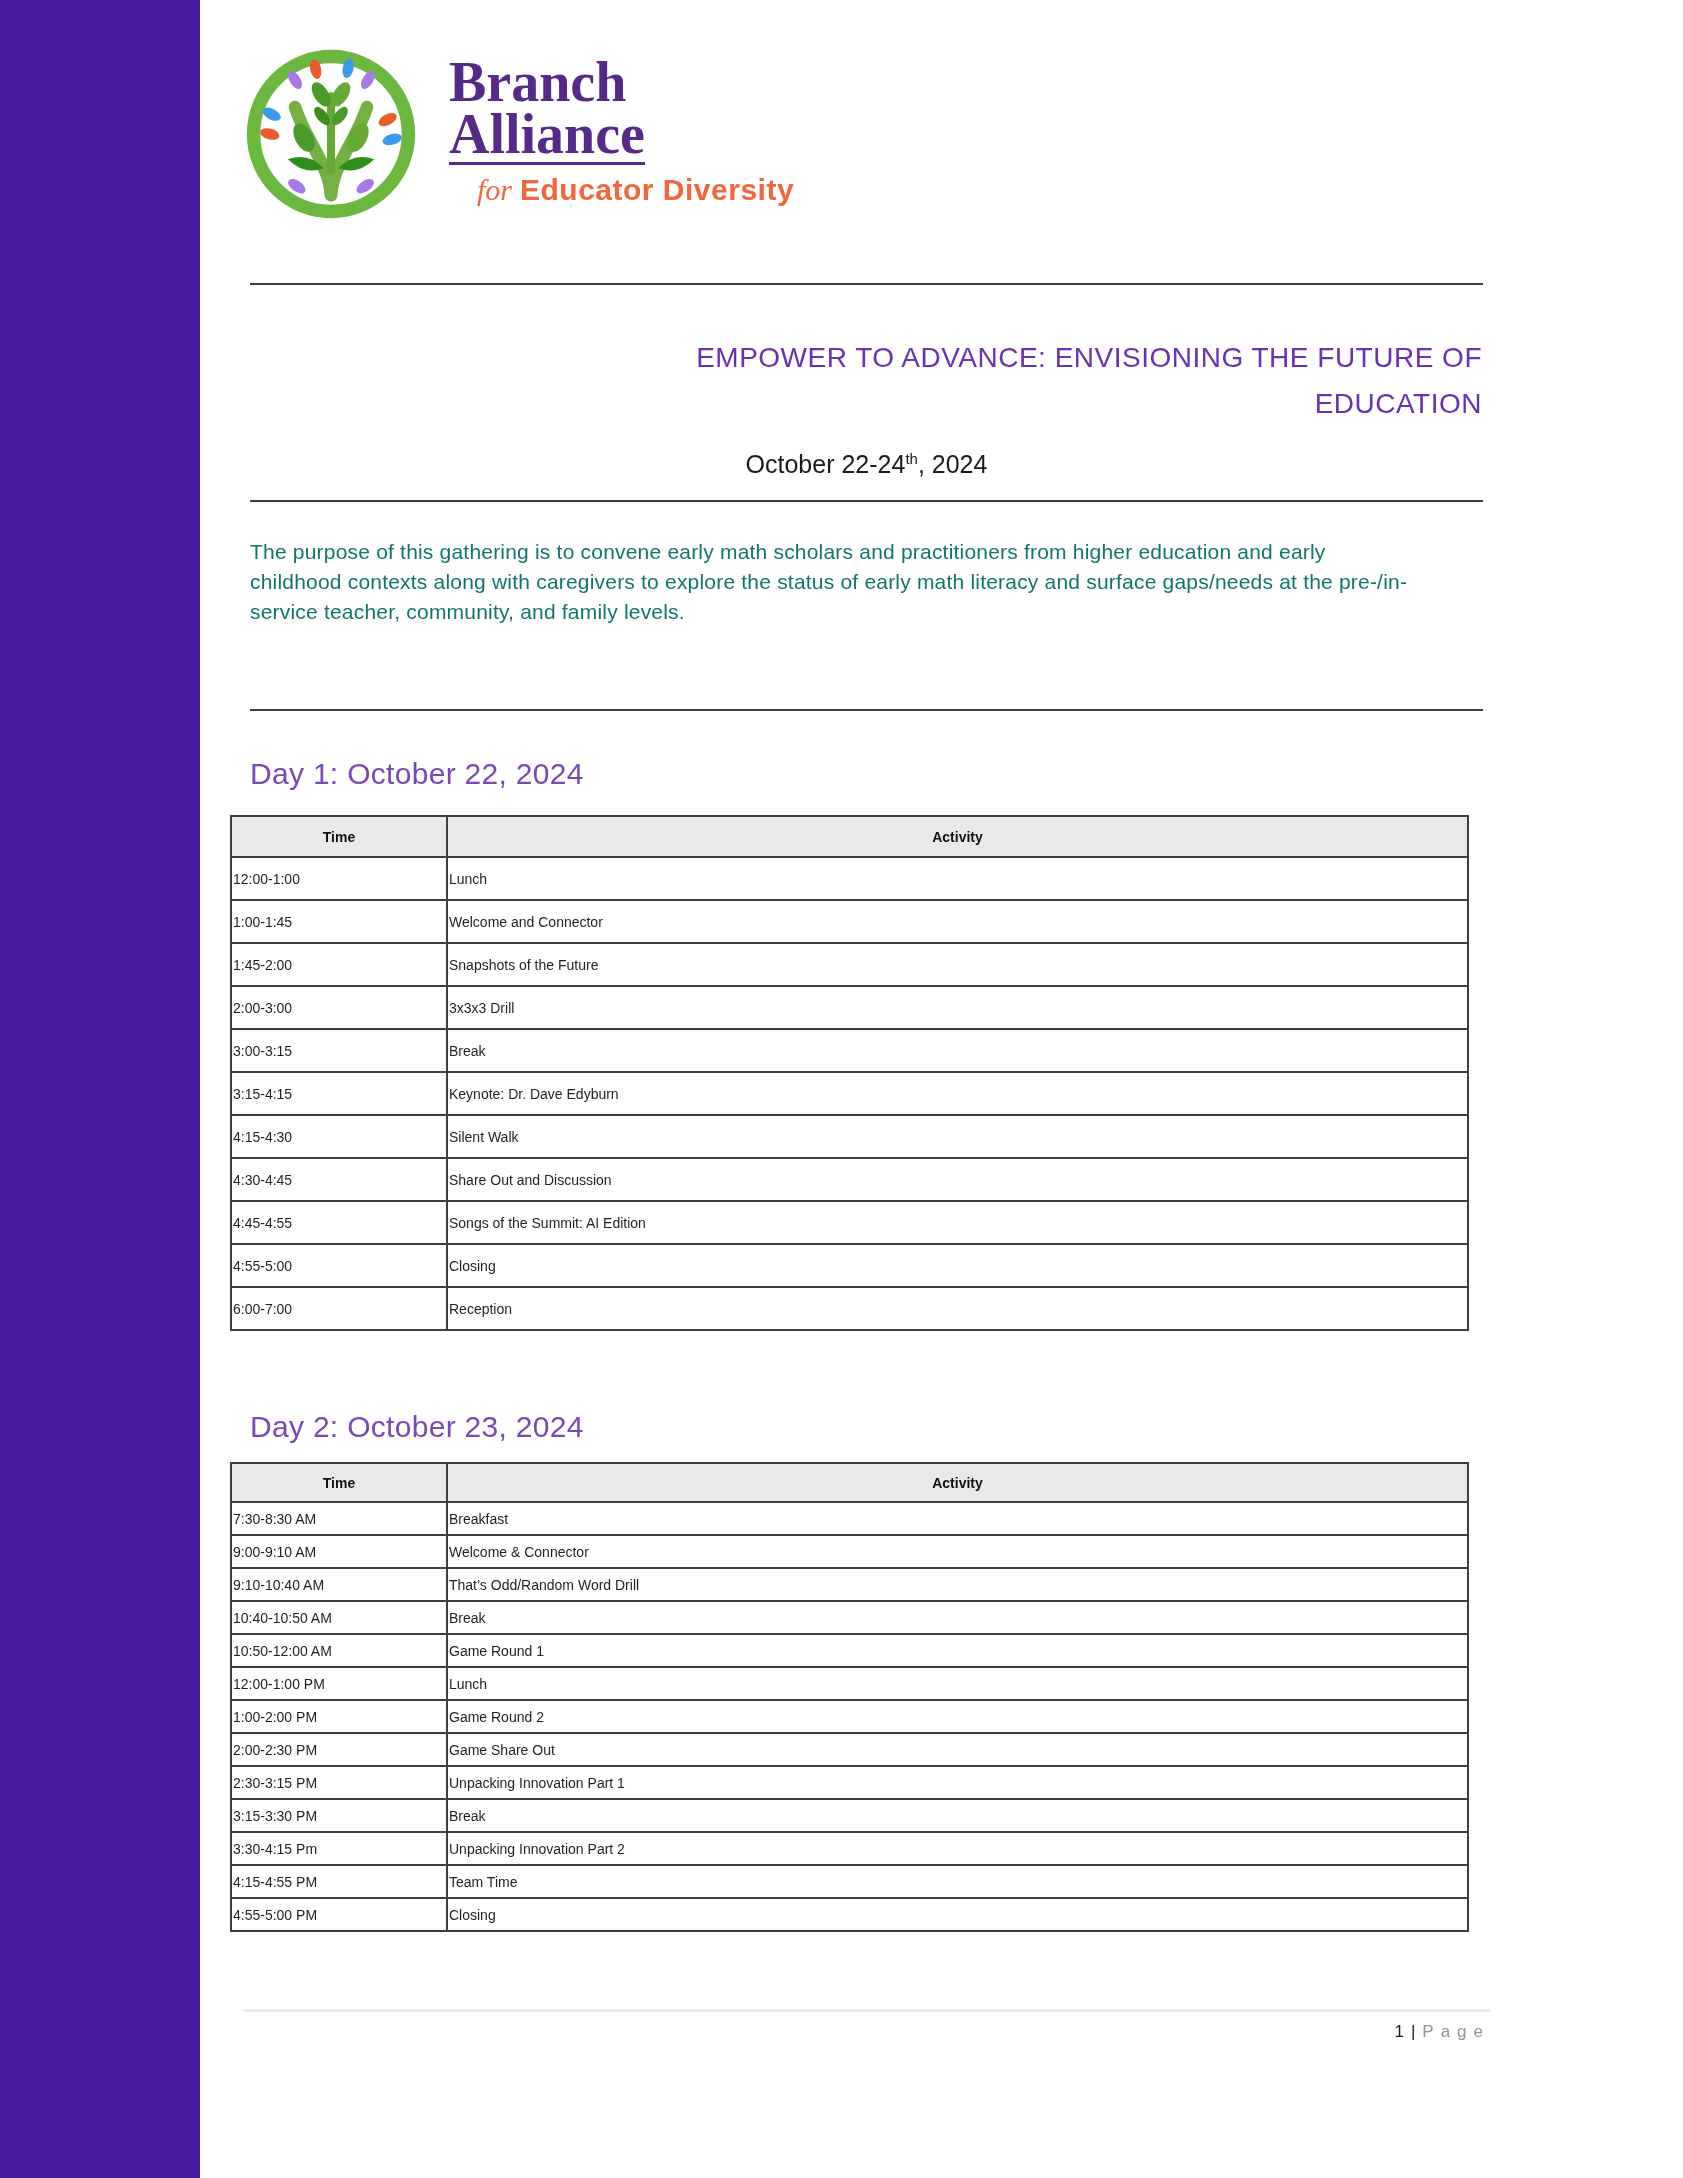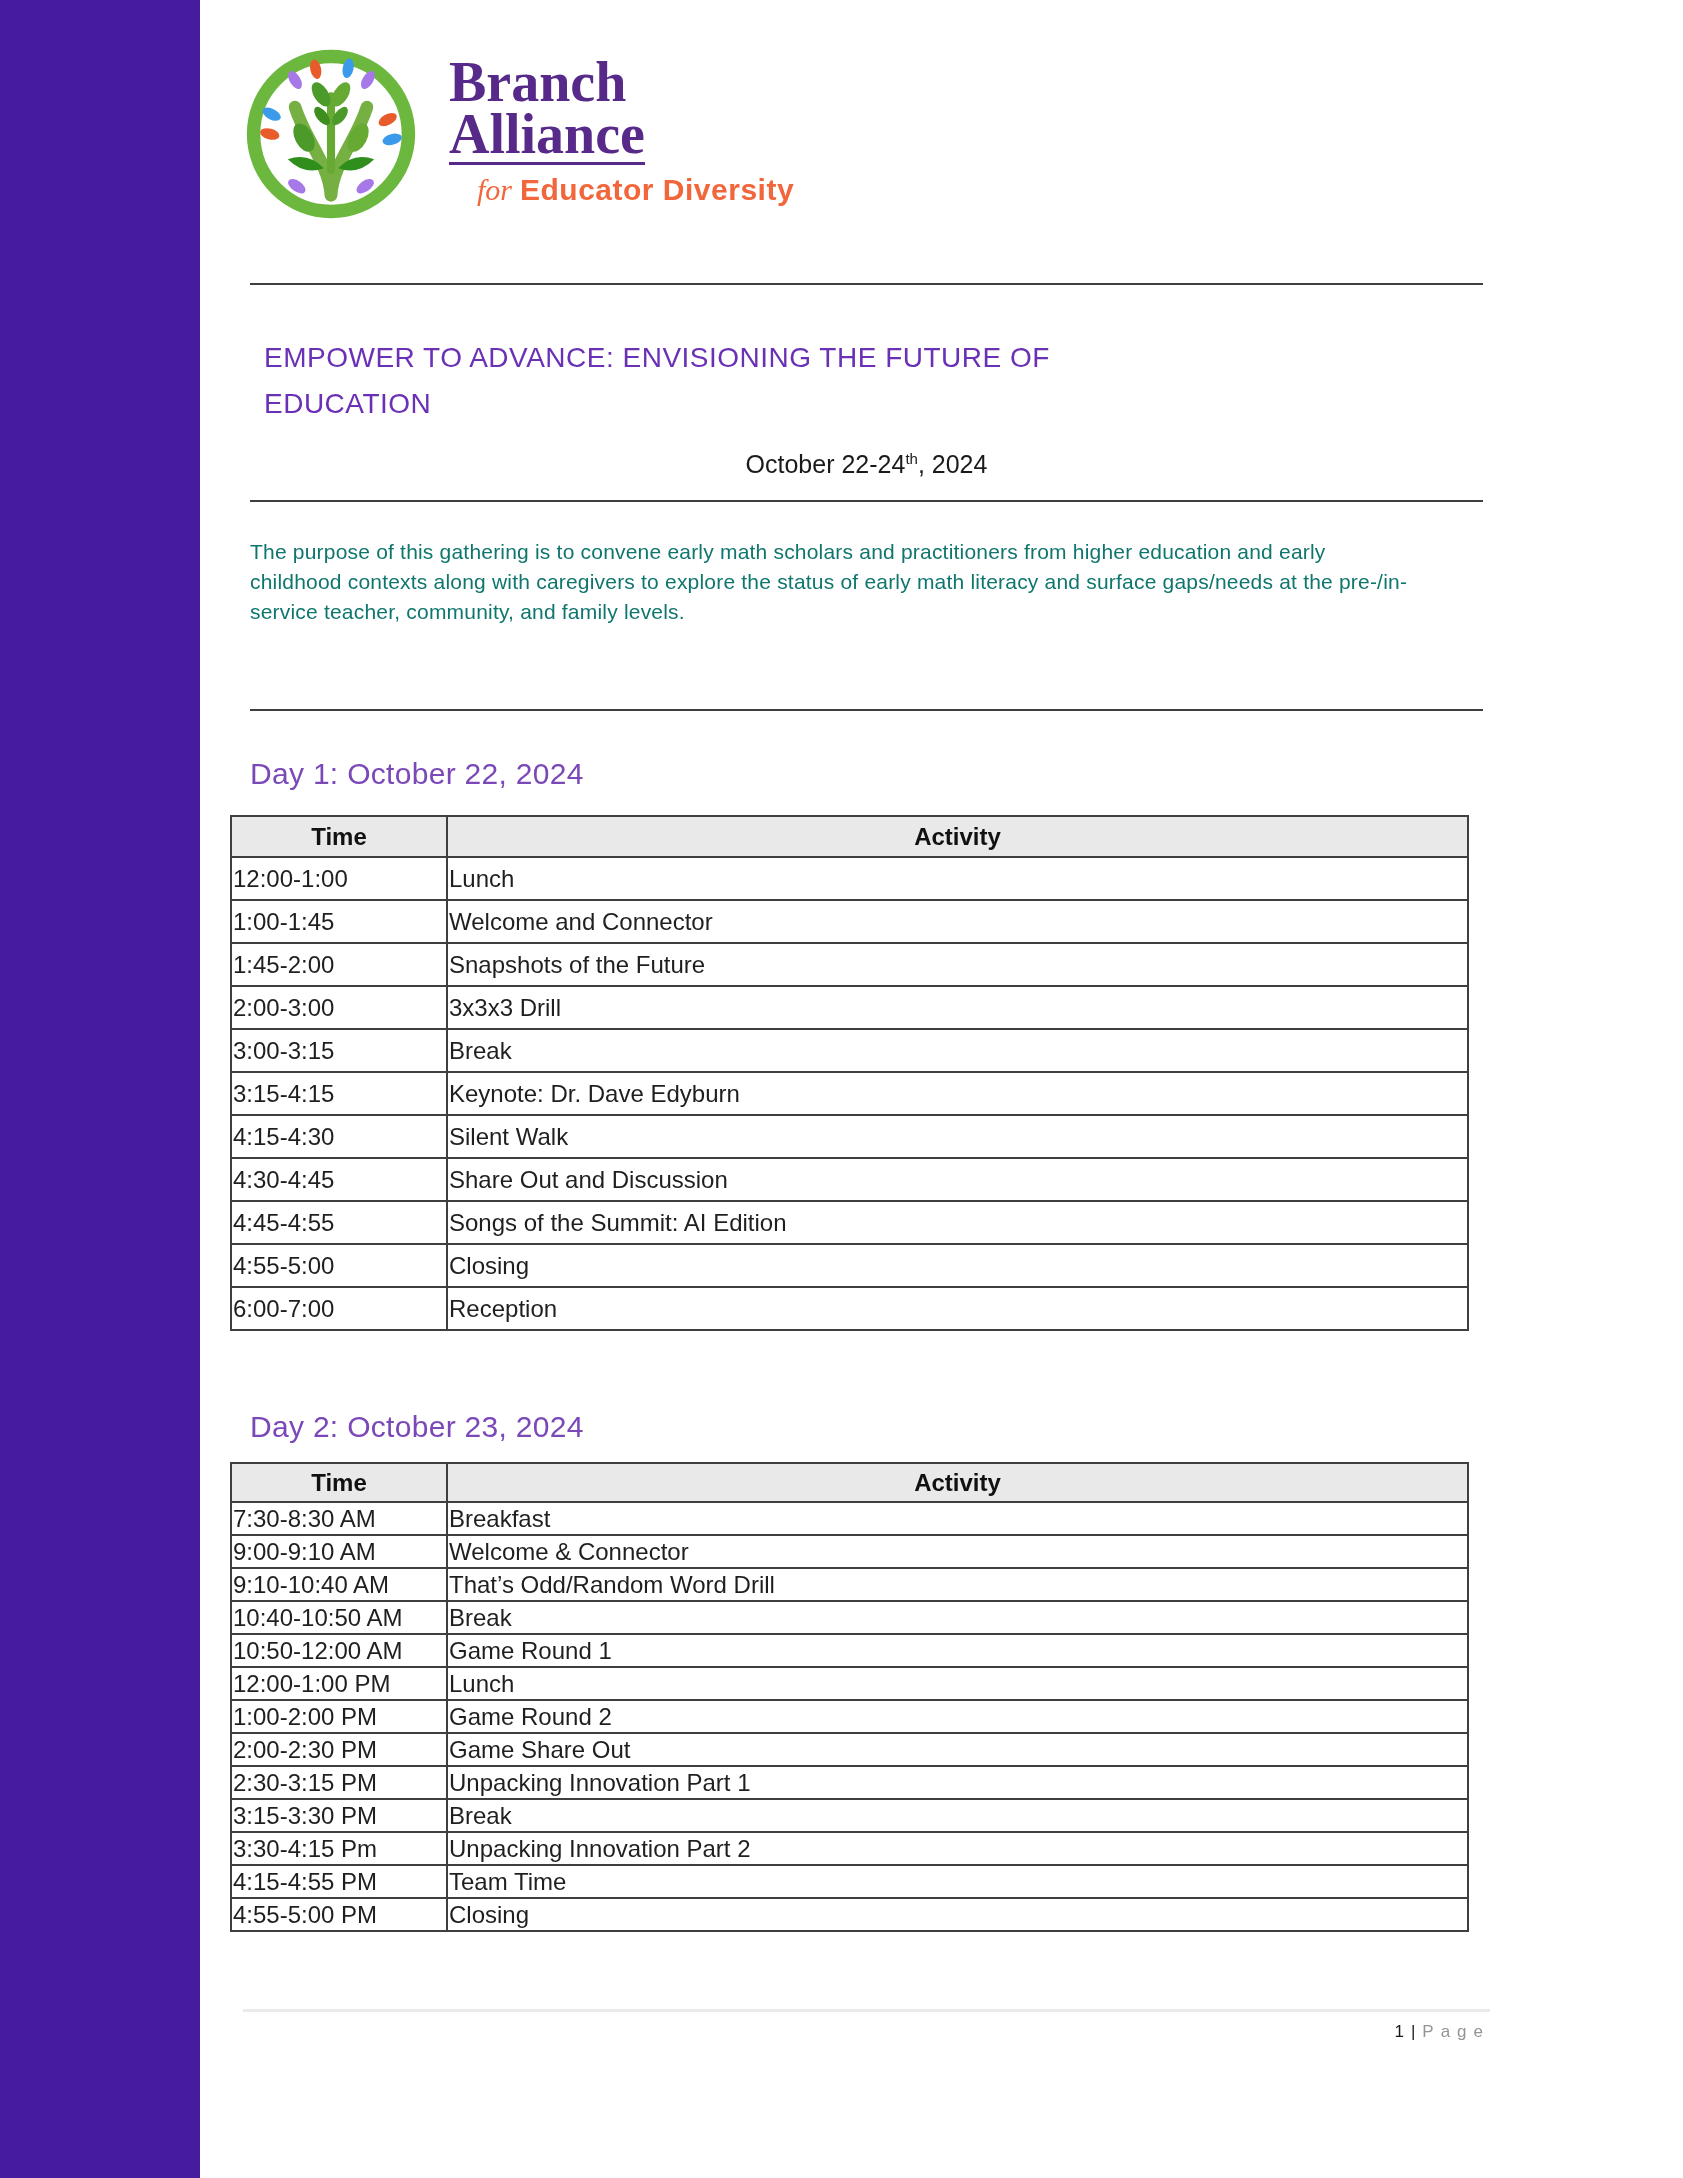"EMPOWER TO ADVANCE: ENVISIONING THE" .title { left: 264px -> 249px; text-align: left -> right }
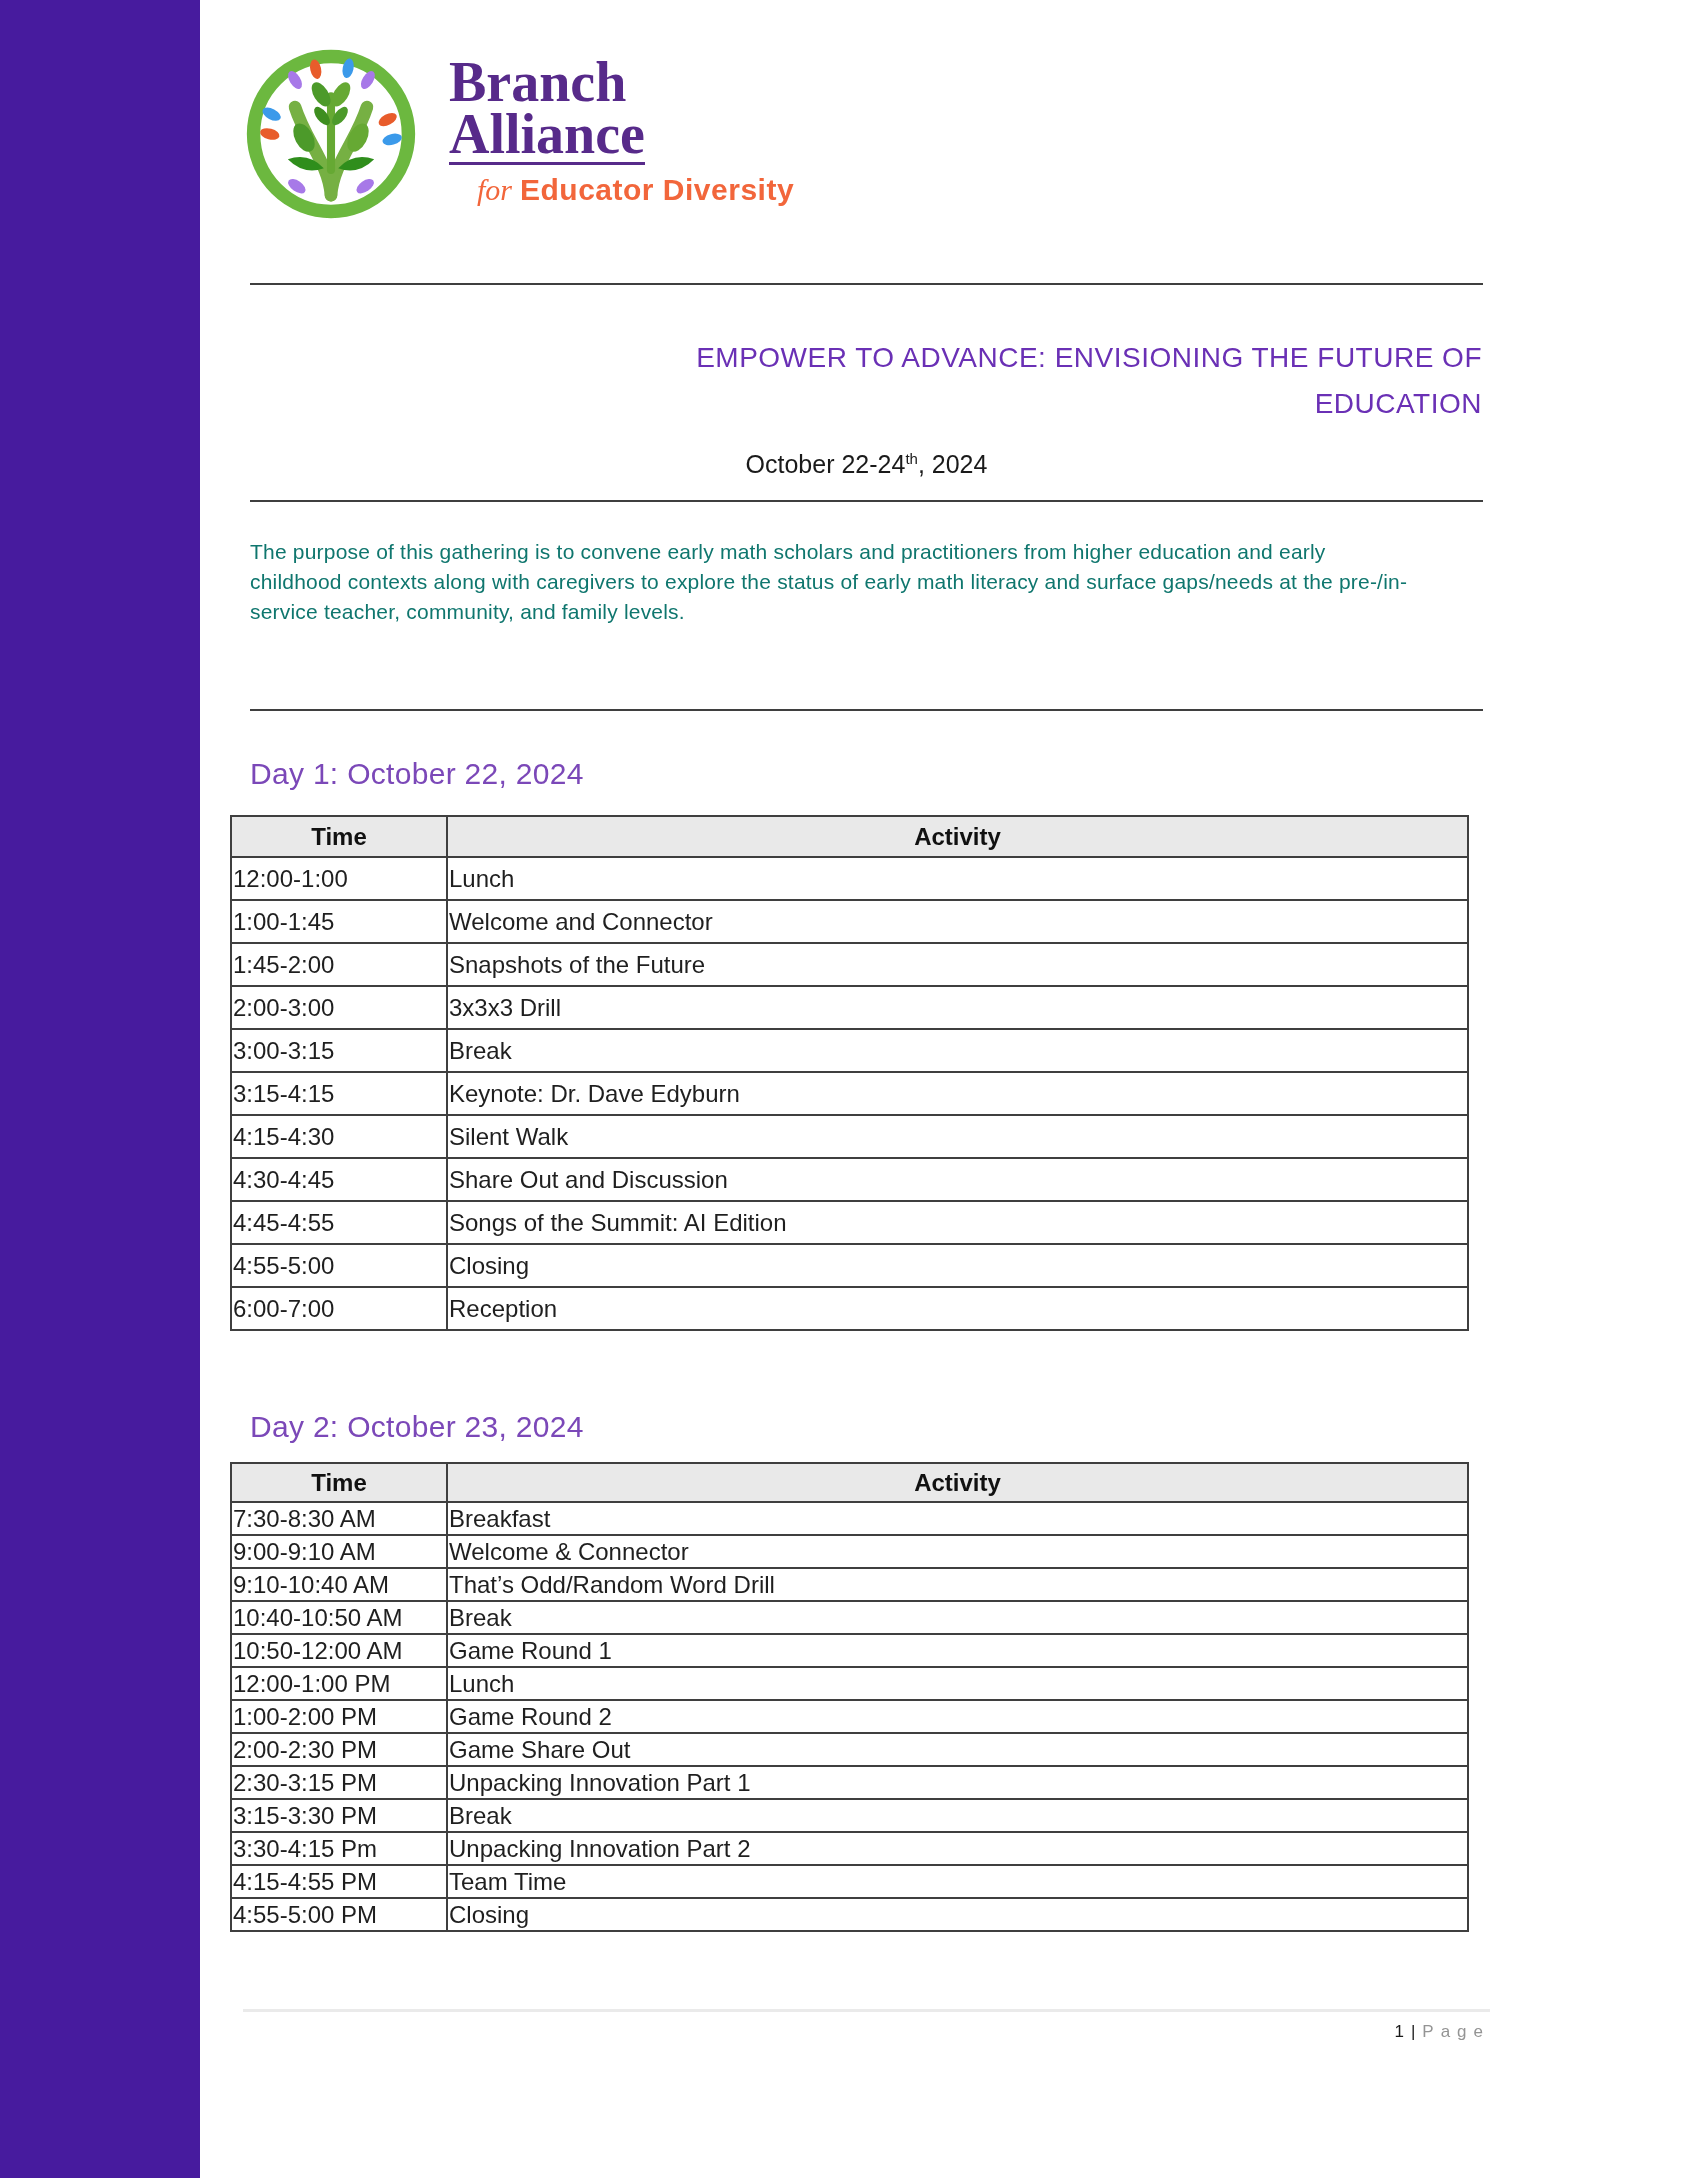"Time" table.agenda { font-size: 24px -> 14px }
